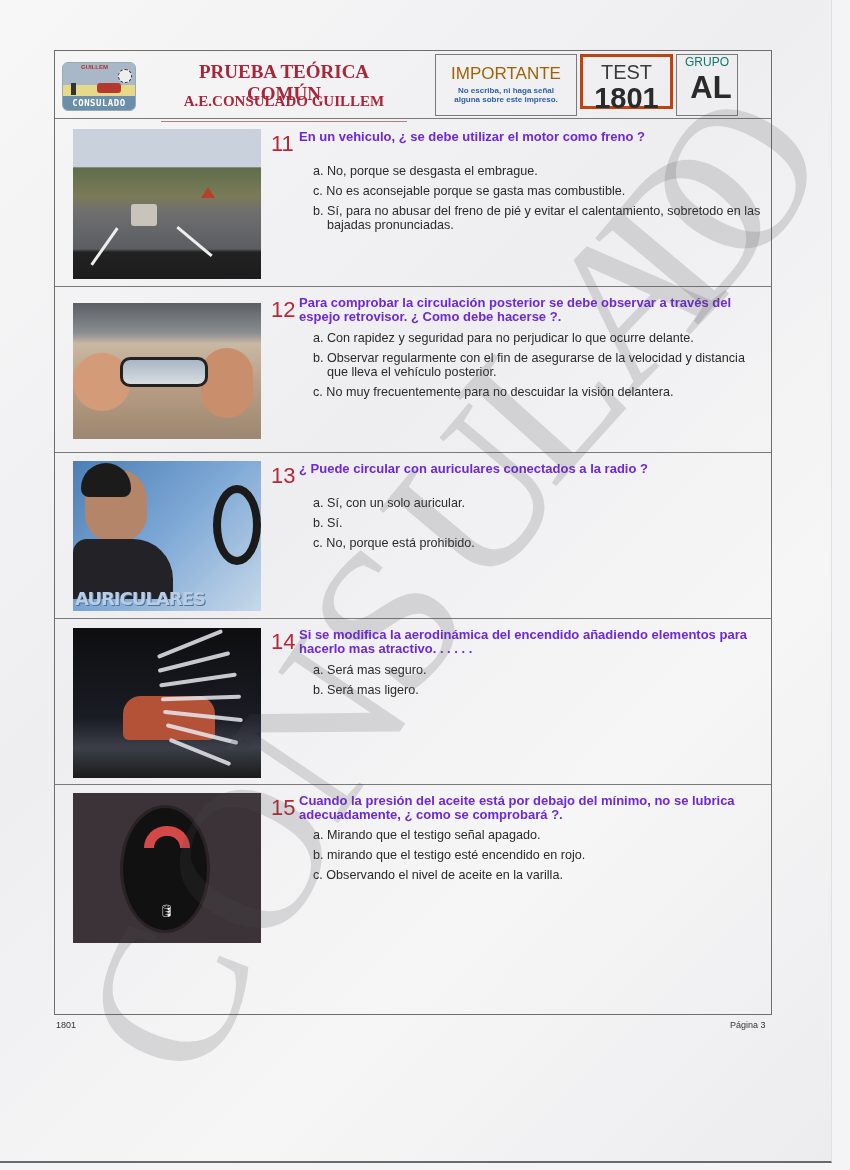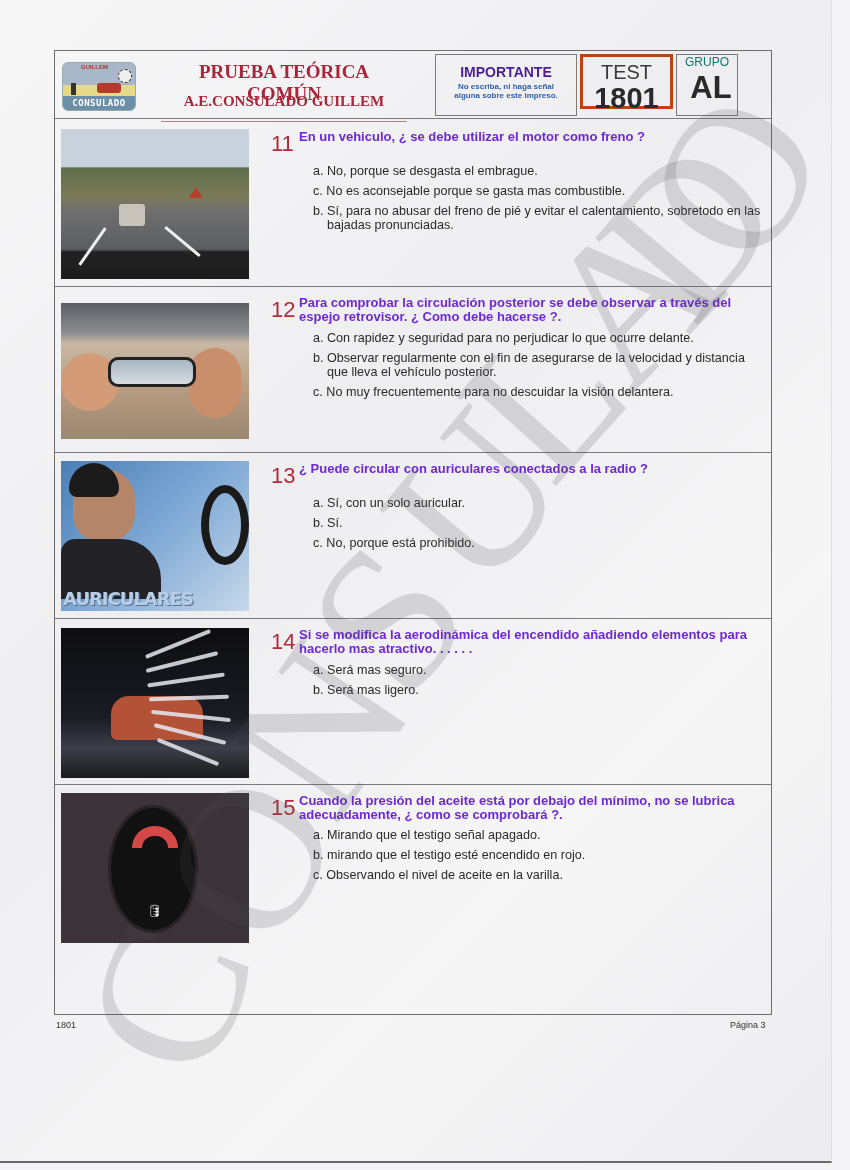"IMPORTANTE" .important-box .imp-title { color: #4c1d95 -> #a16207; font-size: 14px -> 17px; font-weight: bold -> normal }
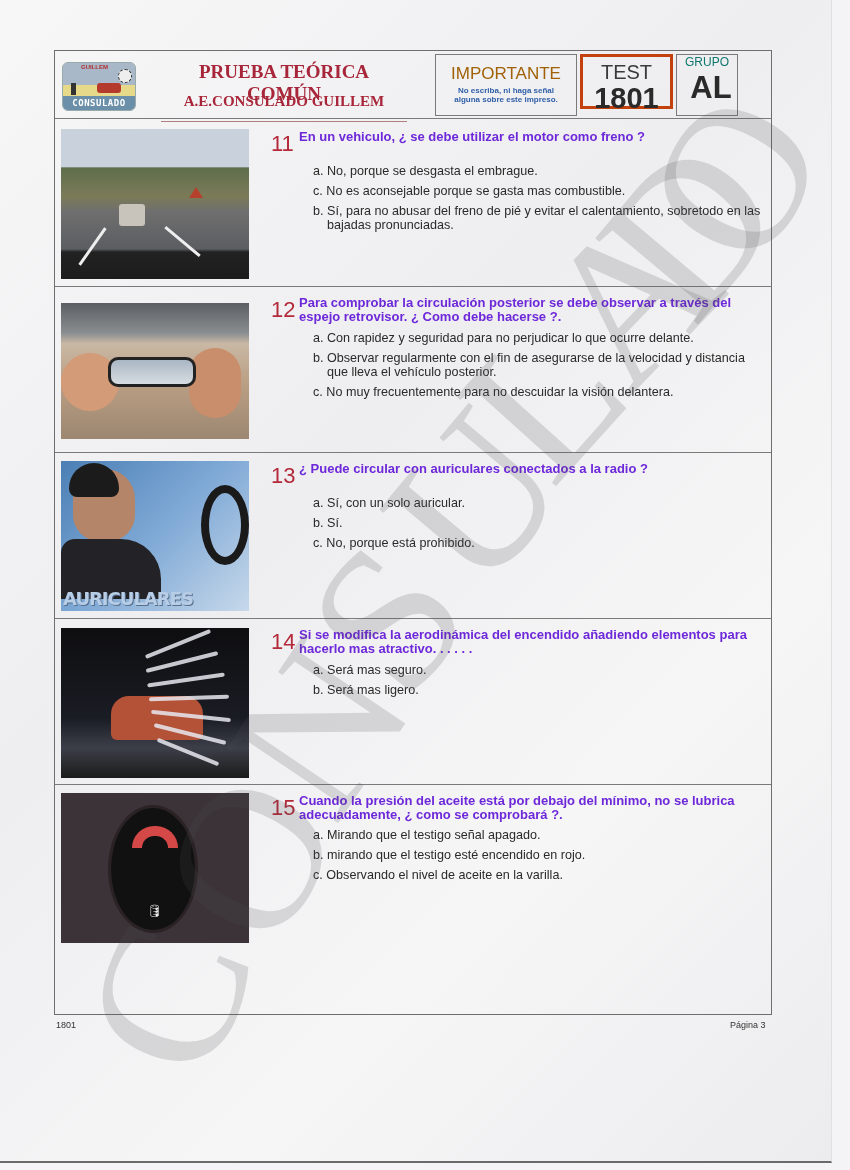"AURICULARES" .q-image { left: 6px -> 18px }
